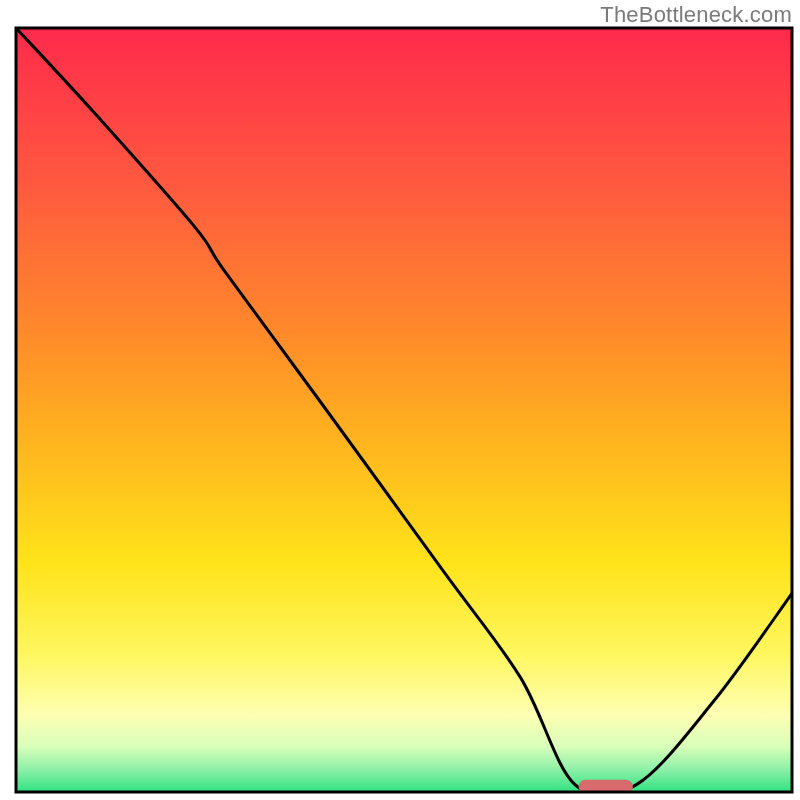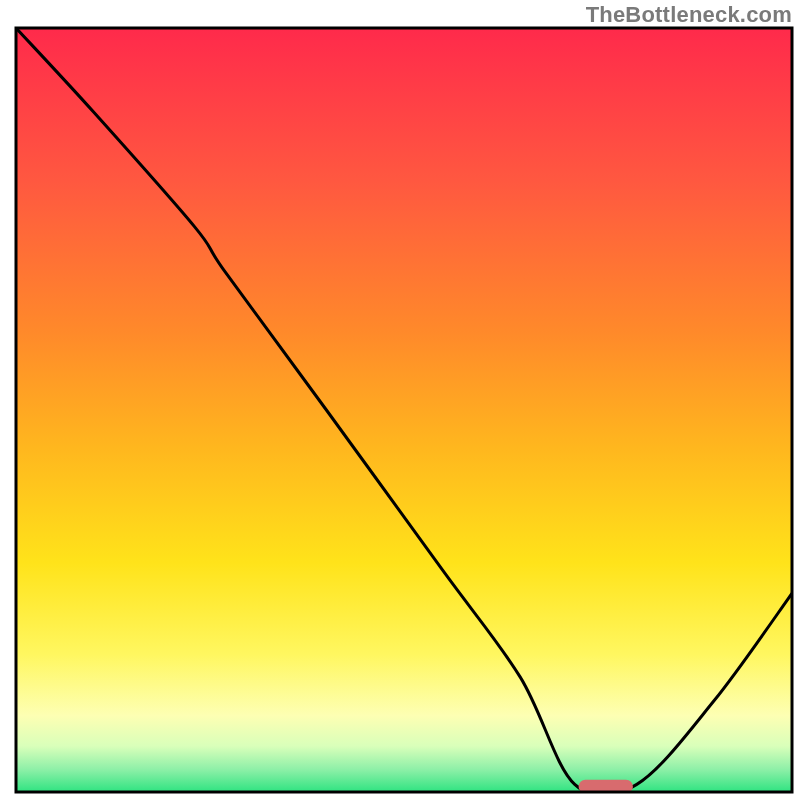"TheBottleneck.com" .watermark { font-weight: 700 -> 400 }
